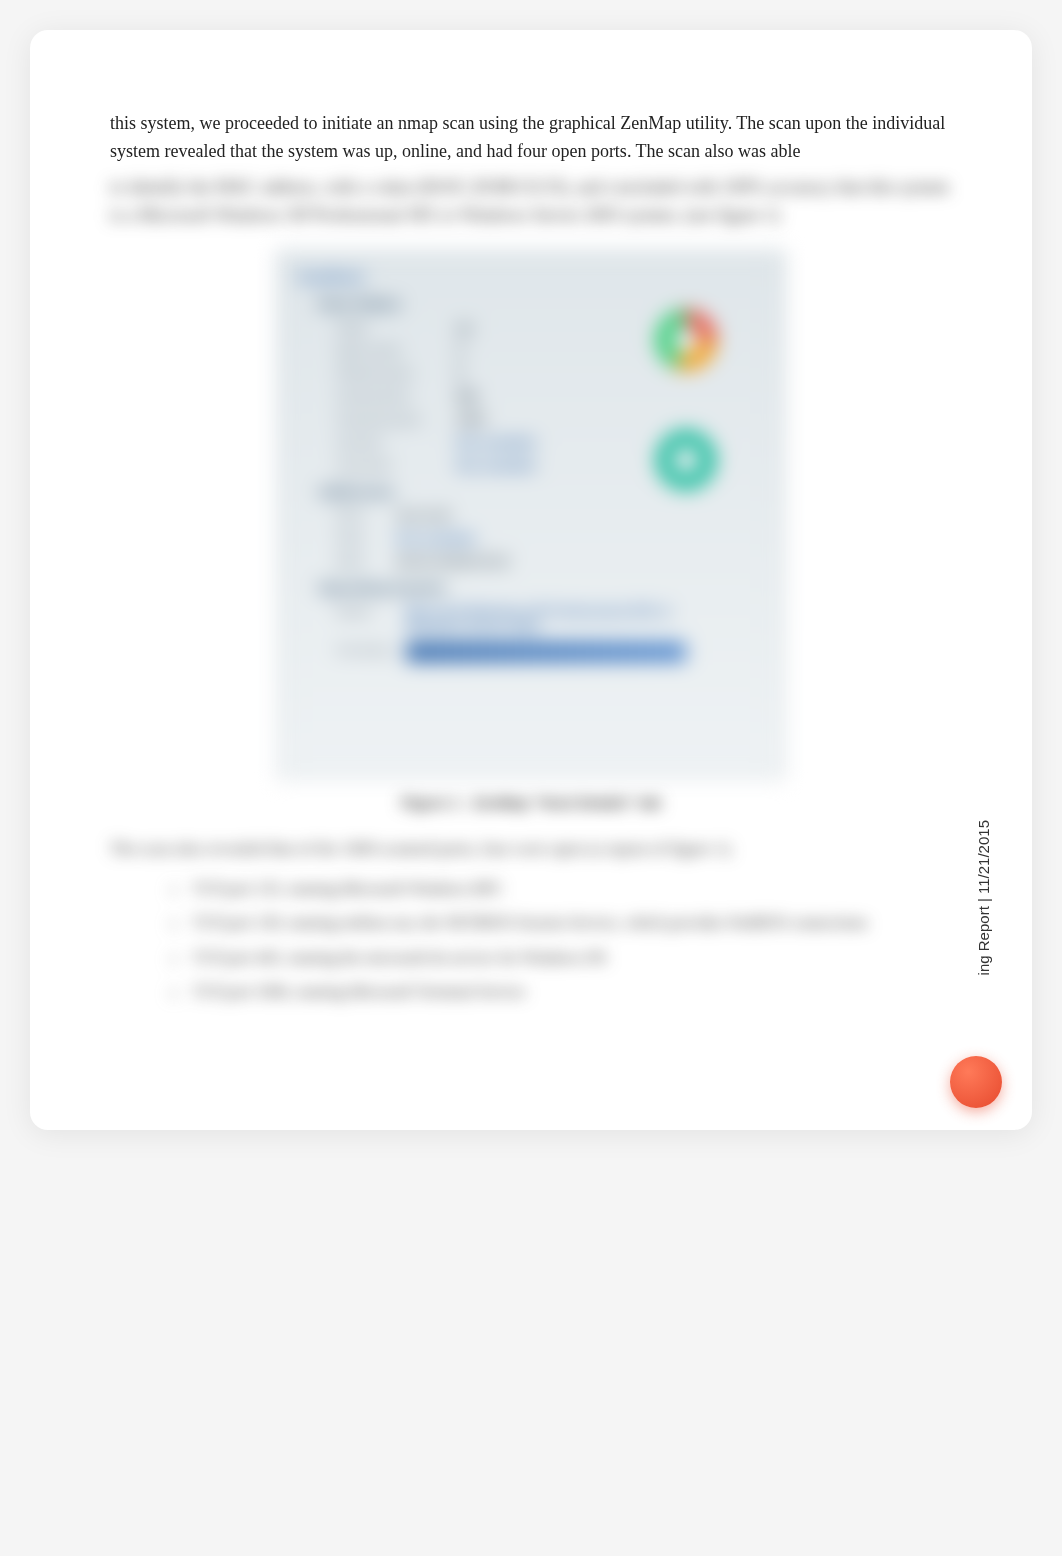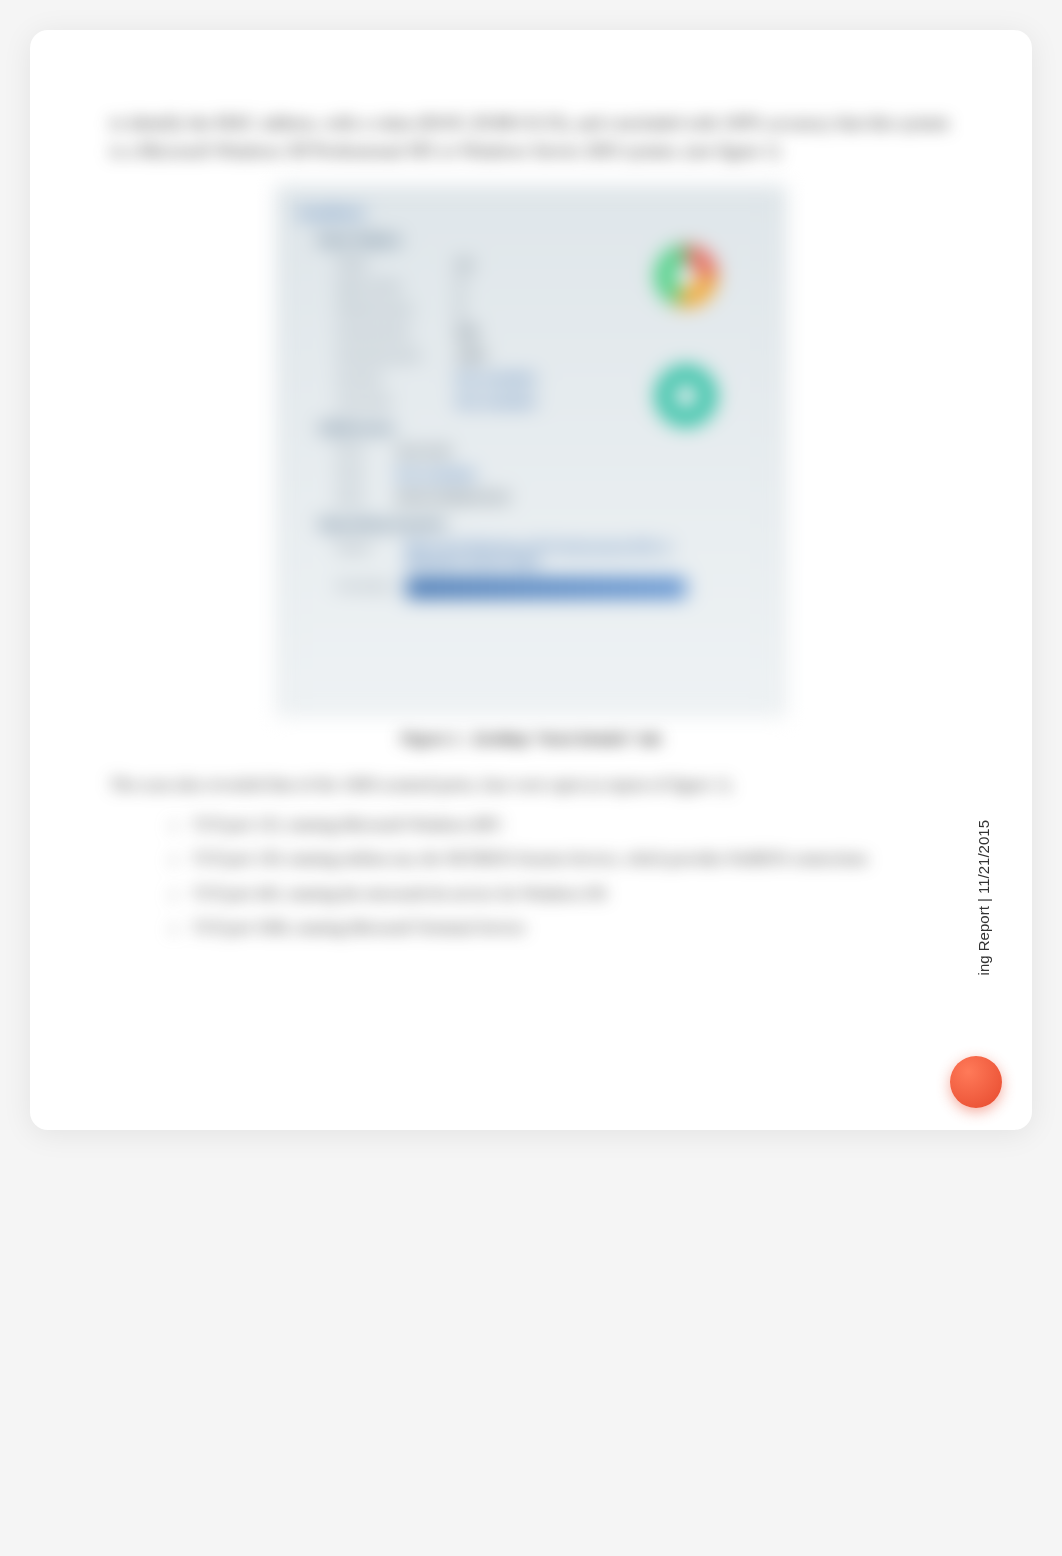"this system, we proceeded to" p.body-text { html: none -> <p>this system, we proceeded to initiate an nmap scan using the graphical ZenMap utility. The scan upon the individual system revealed that the system was up, online, and had four open ports. The scan also was able</p> }
